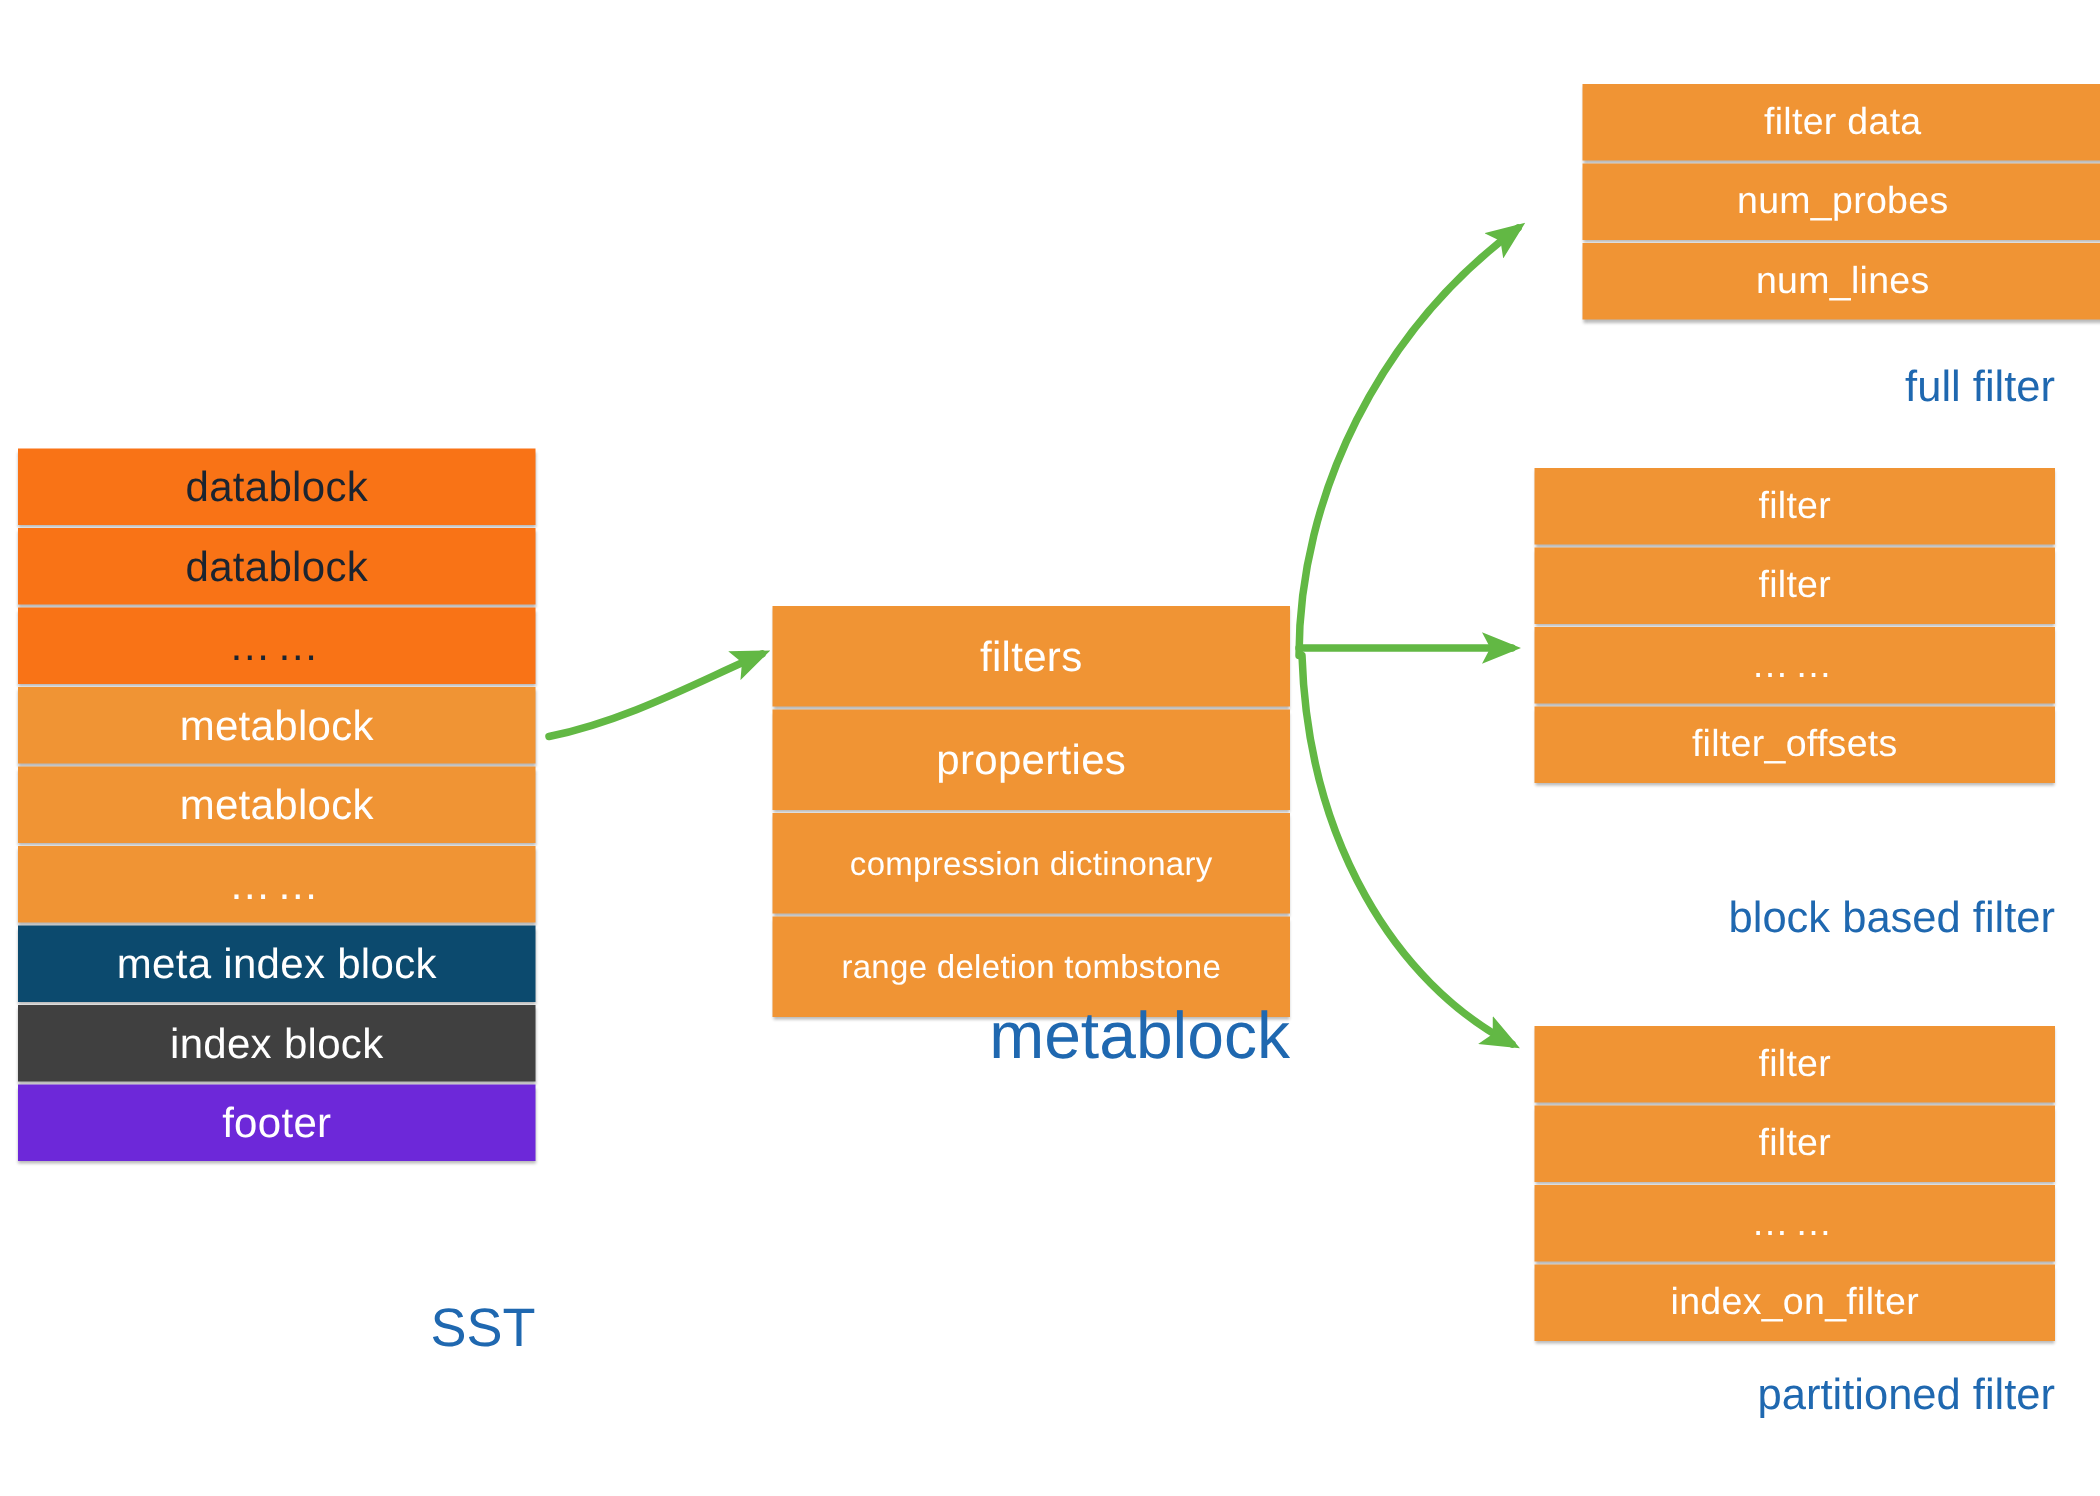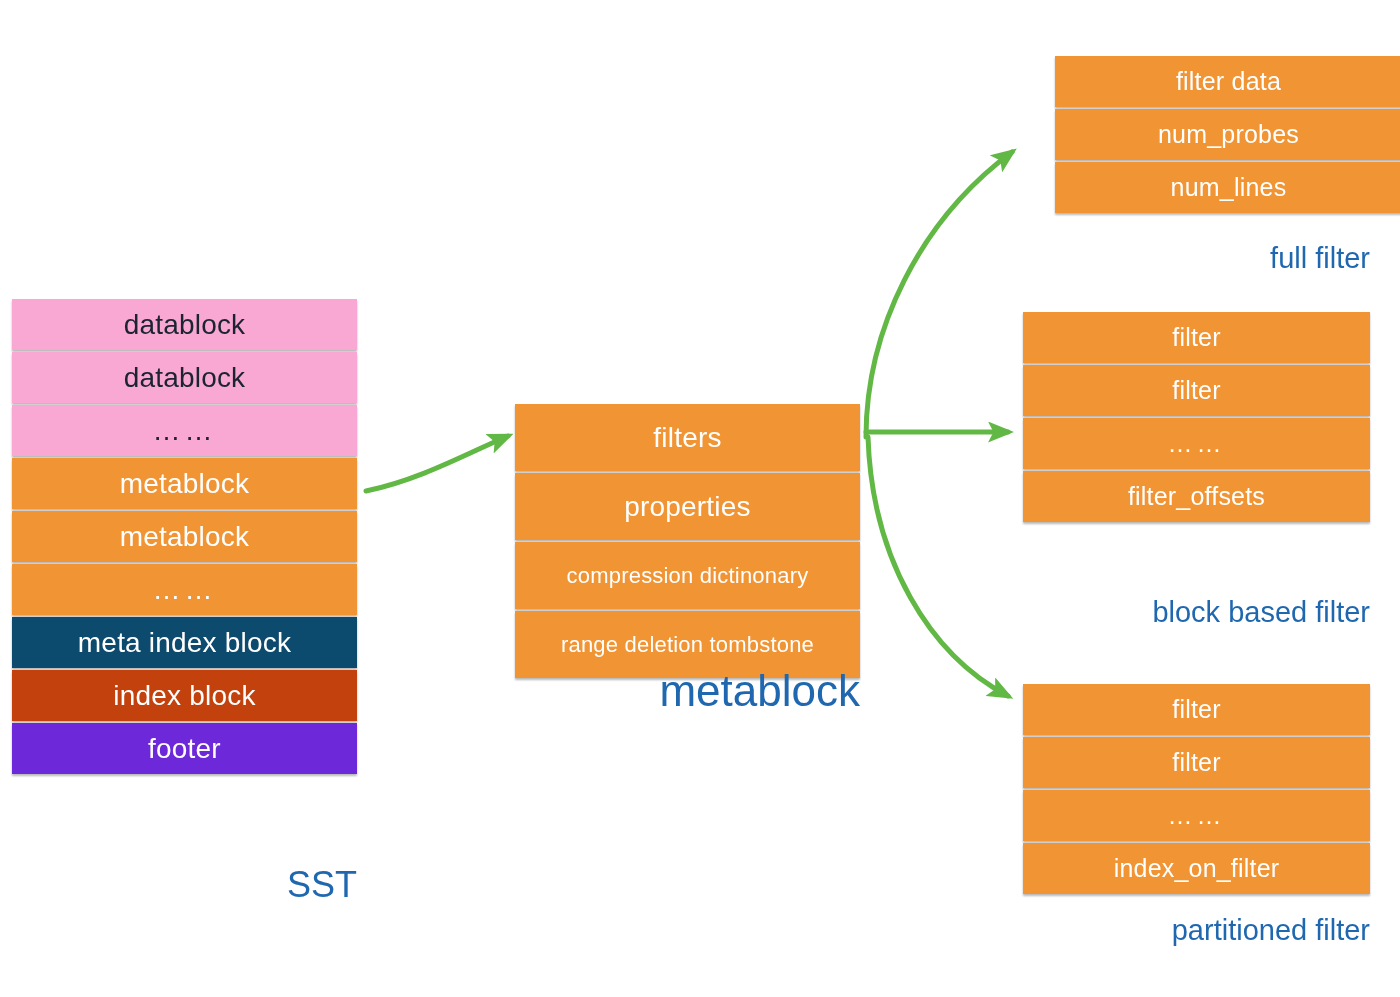"datablock" .c-blue { background: #f9a8d4 -> #f97316 }
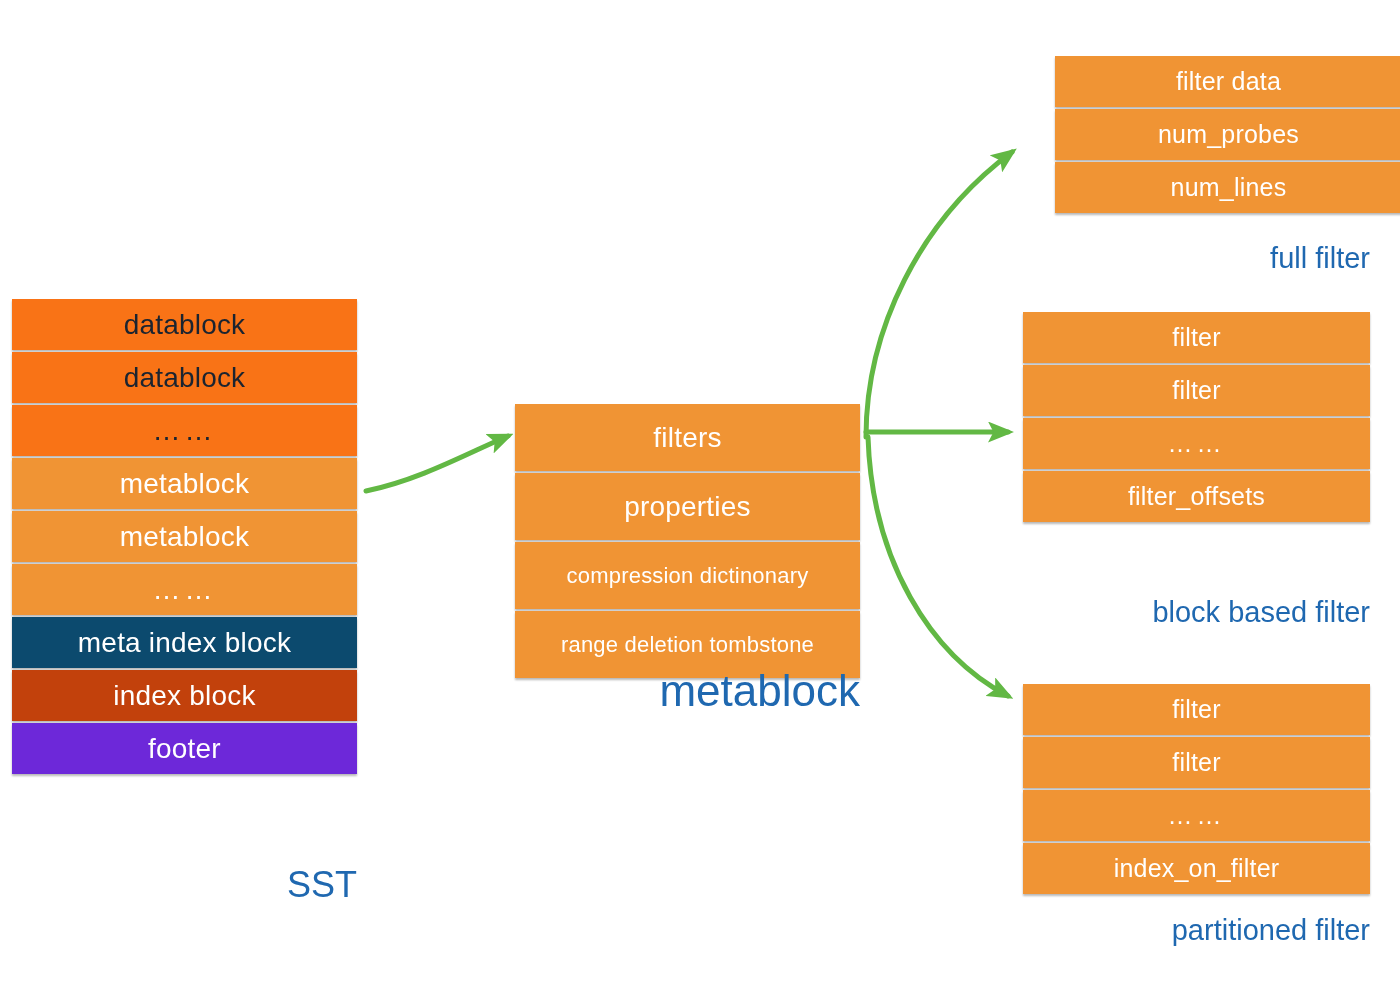"index block" .c-gray { background: #c2410c -> #404040 }
